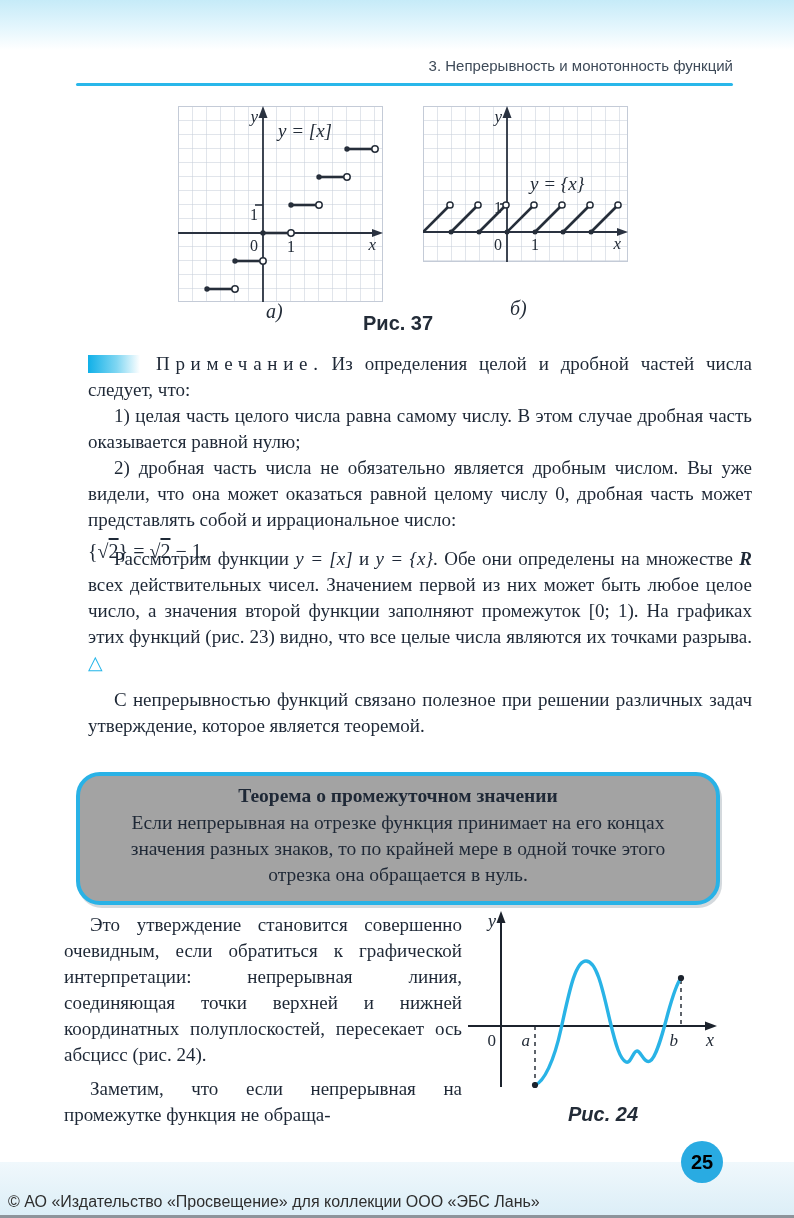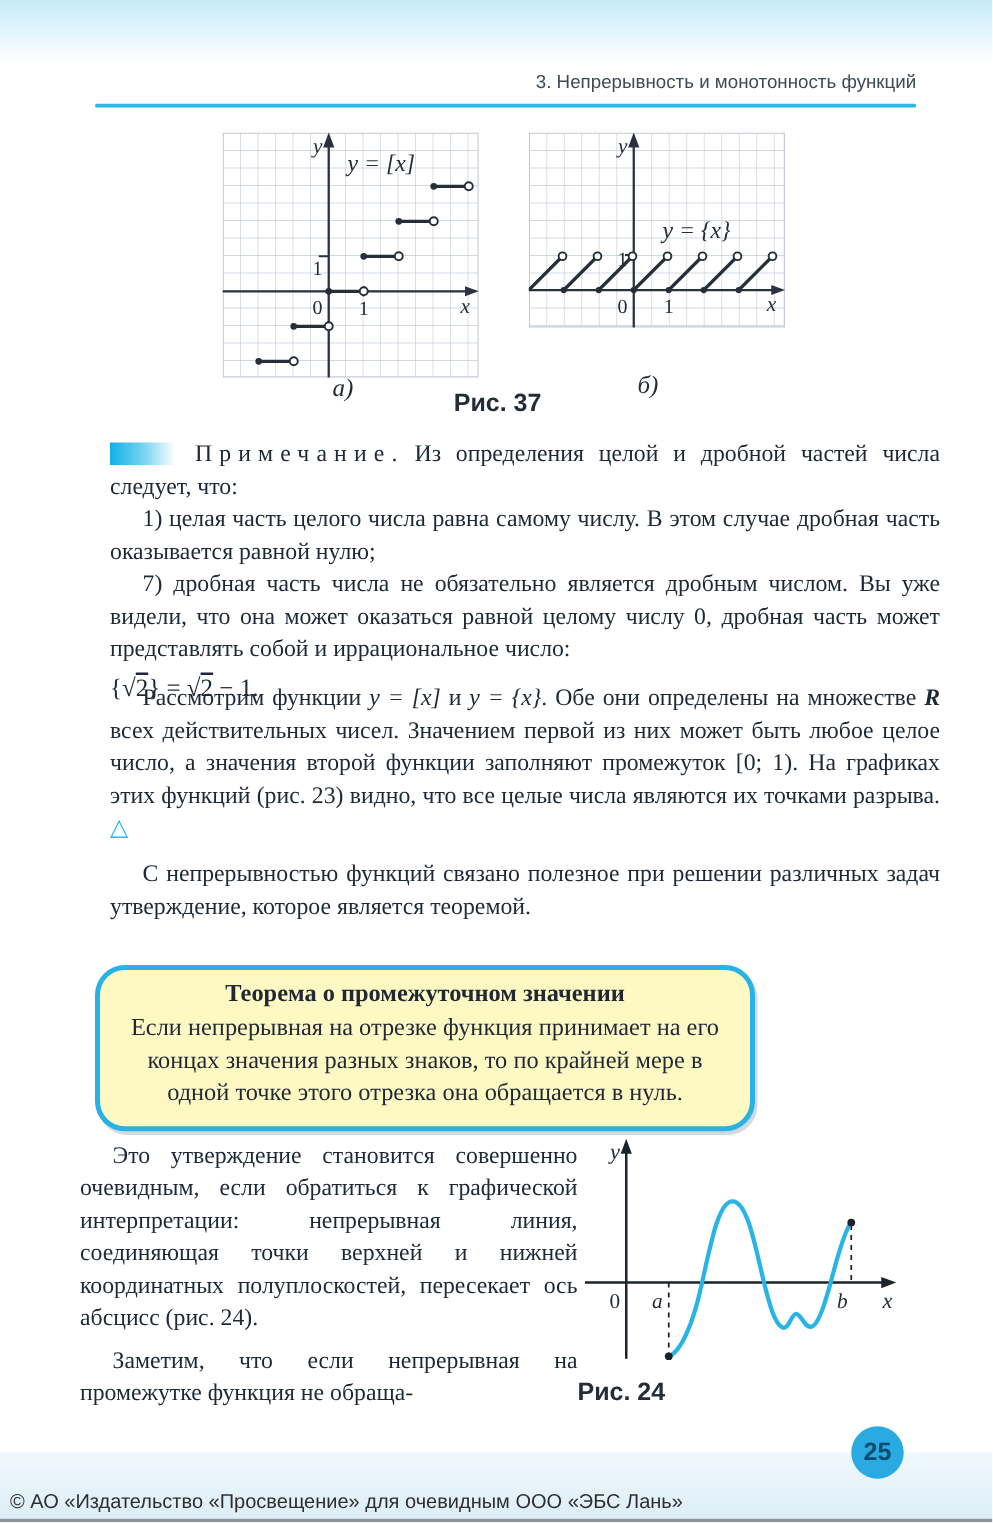"7) дробная часть числа не" p { text: 7 -> 2 }
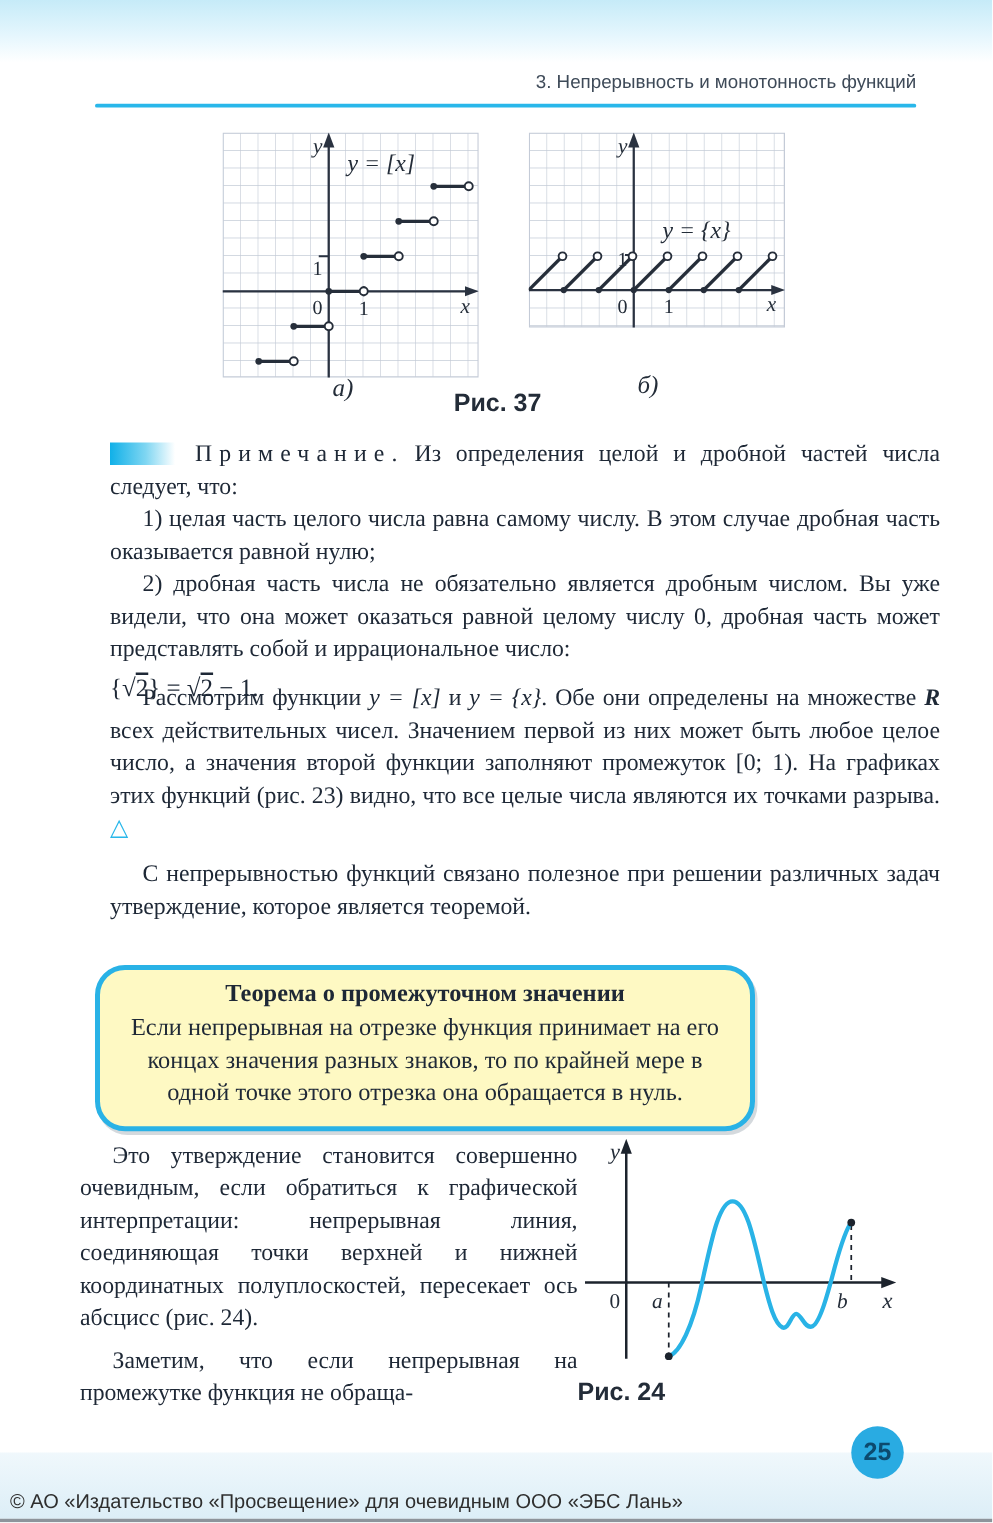"Теорема о промежуточном значении" .theorem { background: #fef9c3 -> #a3a3a3; width: 528px -> 644px }
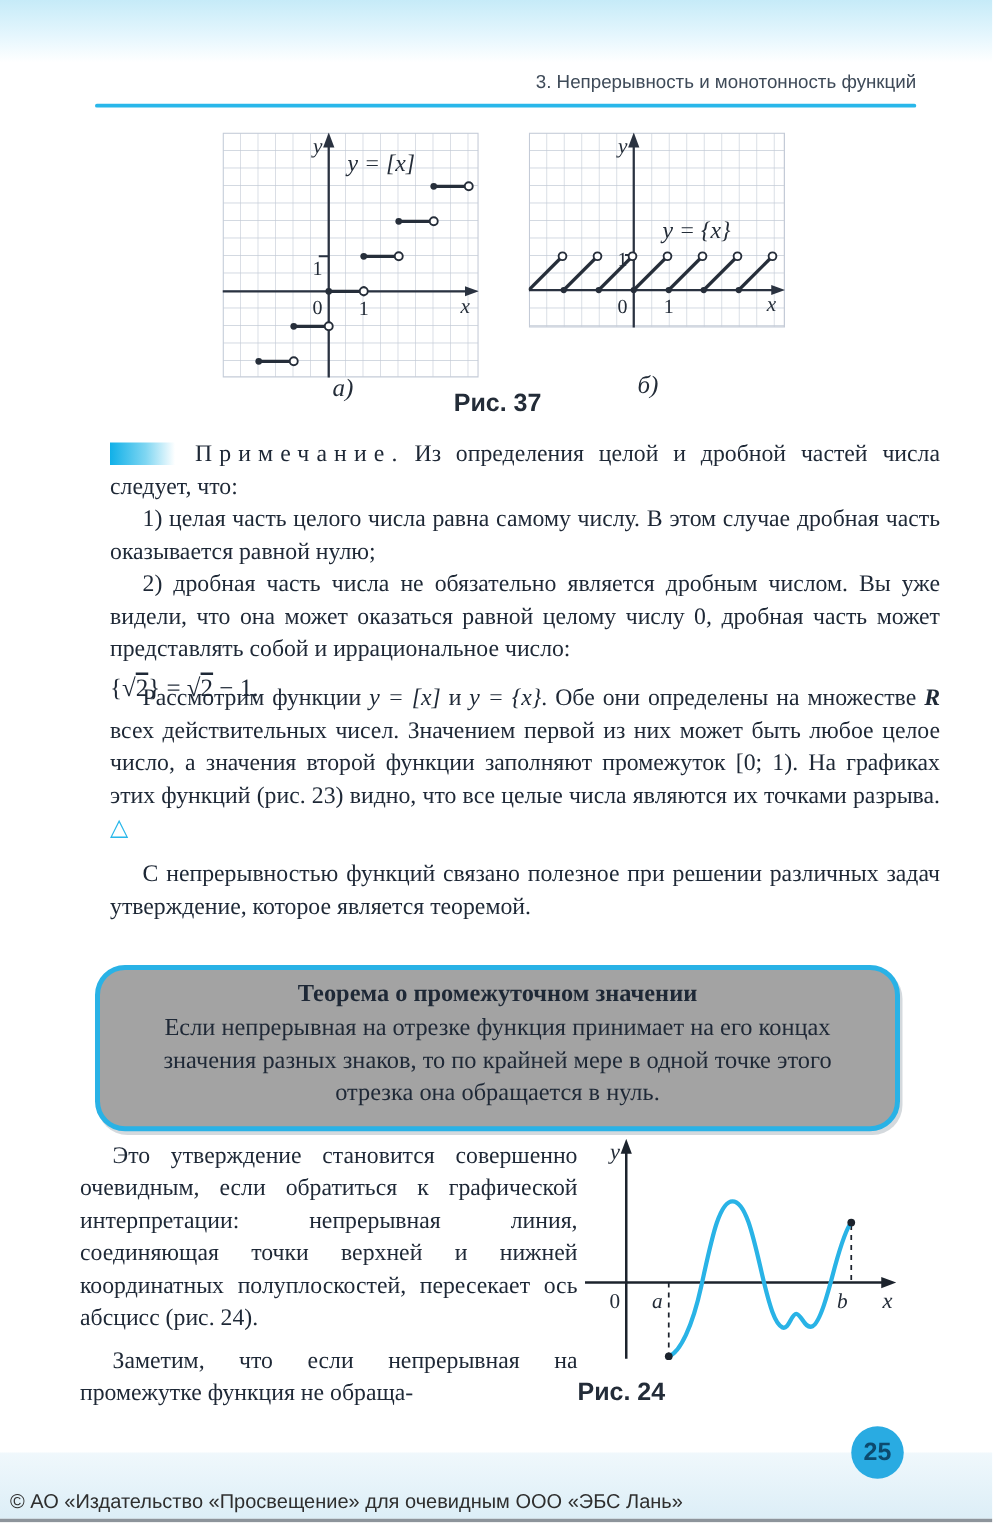"Рис. 24" div.fig-cap { font-style: none -> italic; text-align: none -> center }
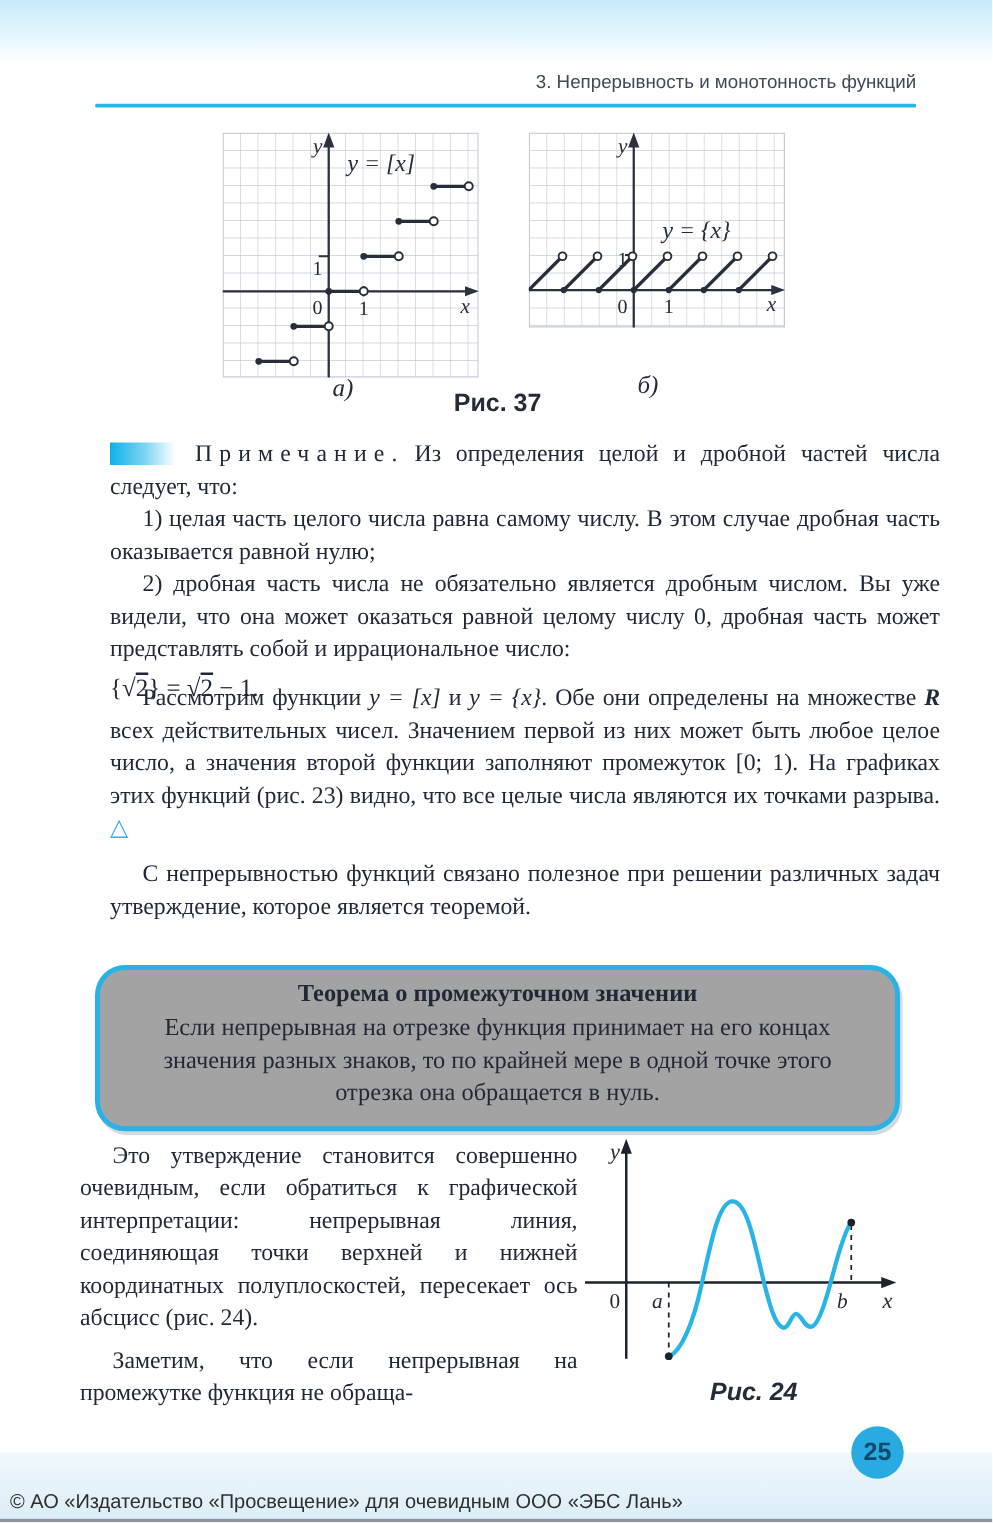"25" .badge { color: #0c4a6e -> #000000 }
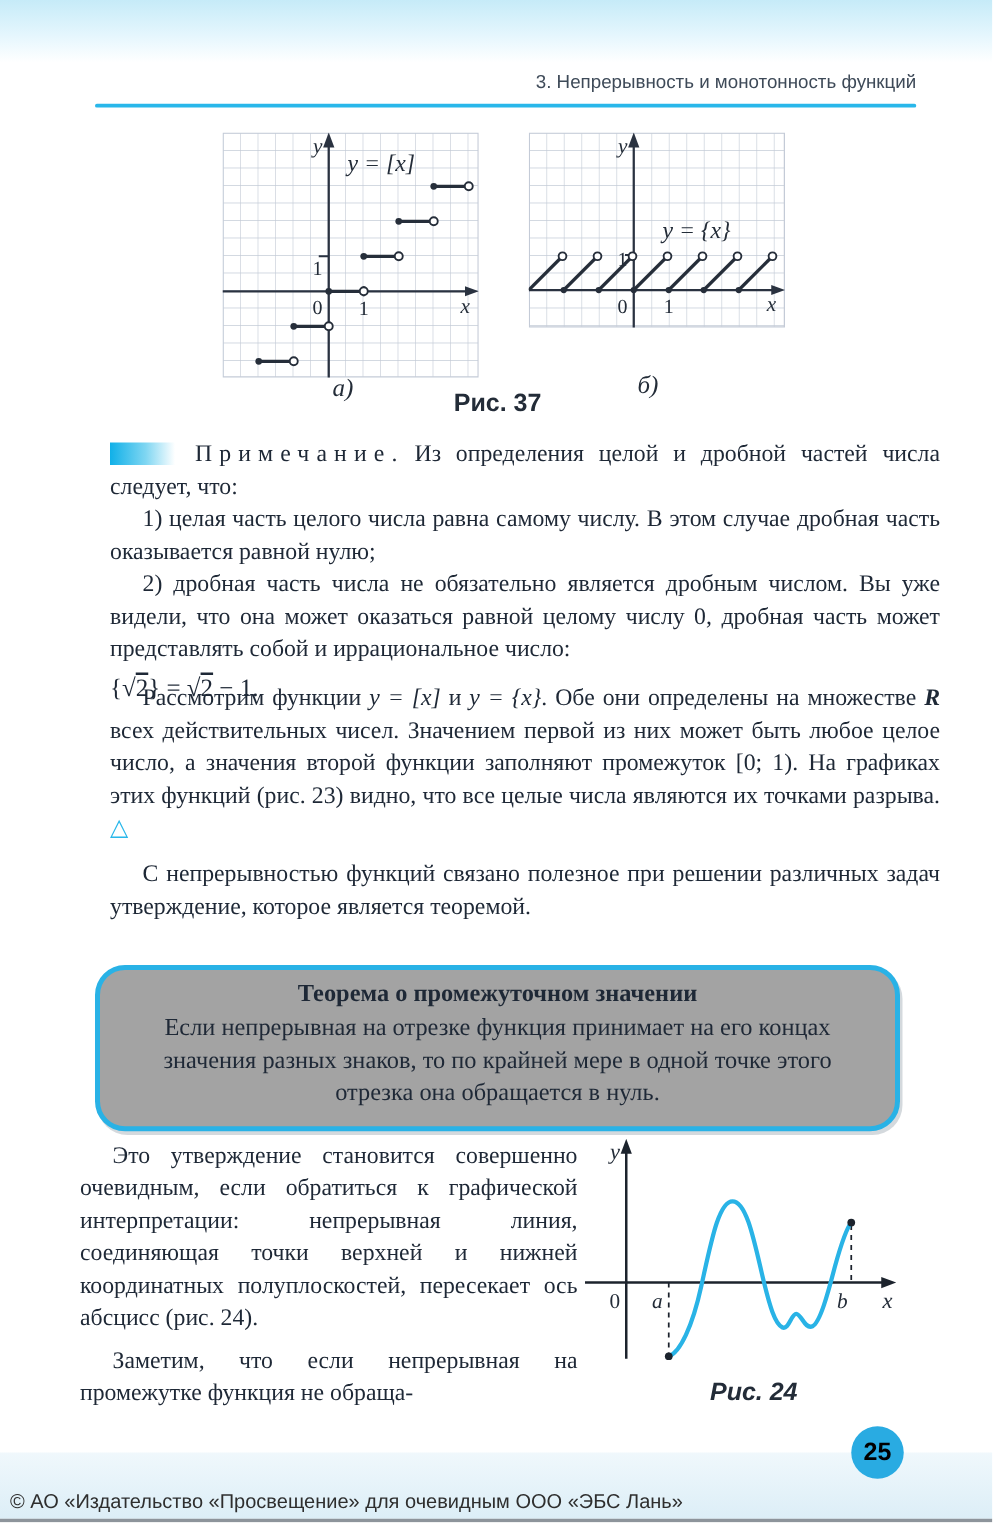"© АО «Издательство «Просвещение» для" div.copyright { text: очевидным -> коллекции }
